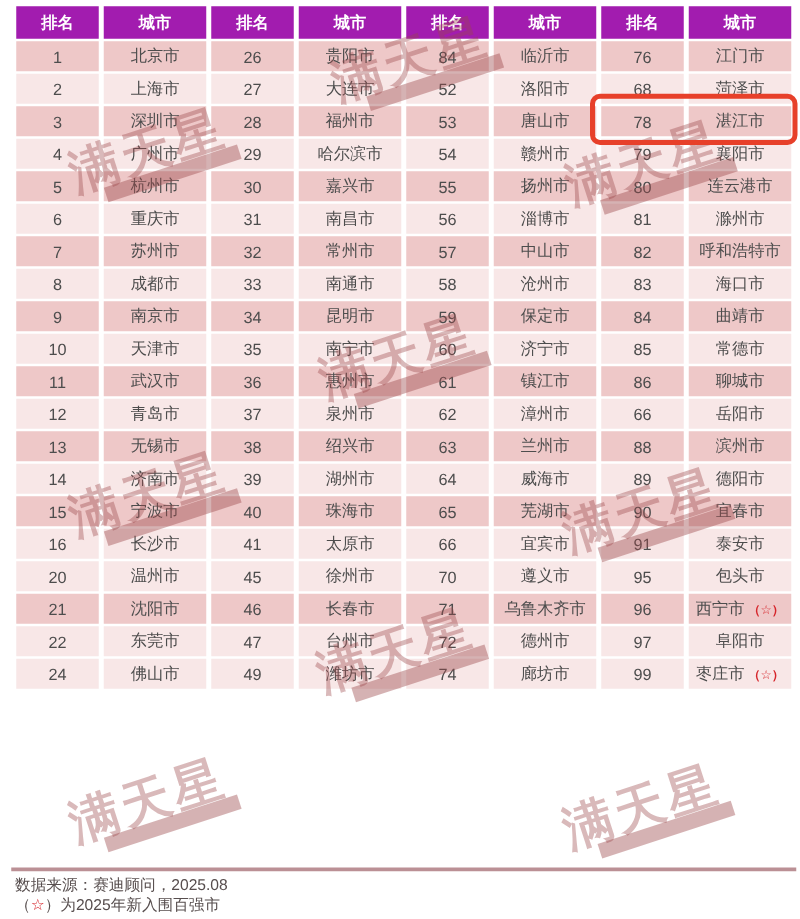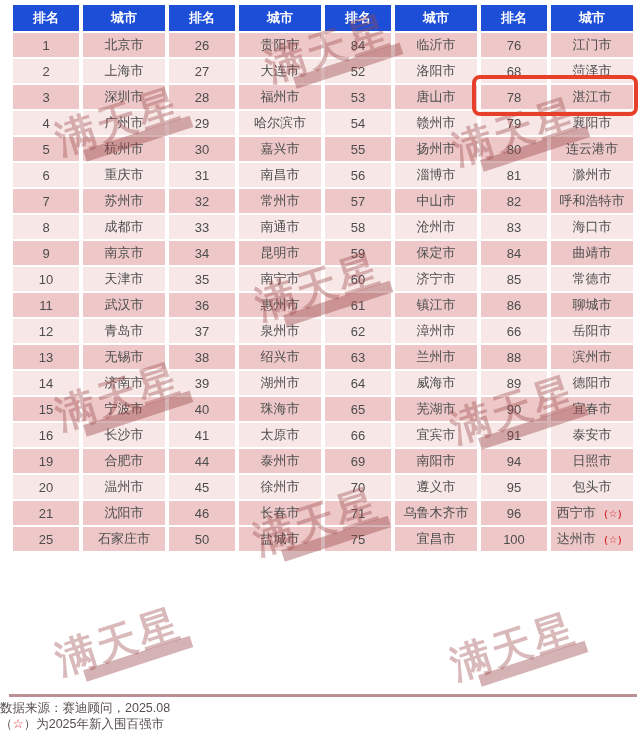"排名" .rank-table th { background: #1d4ed8 -> #a21caf }
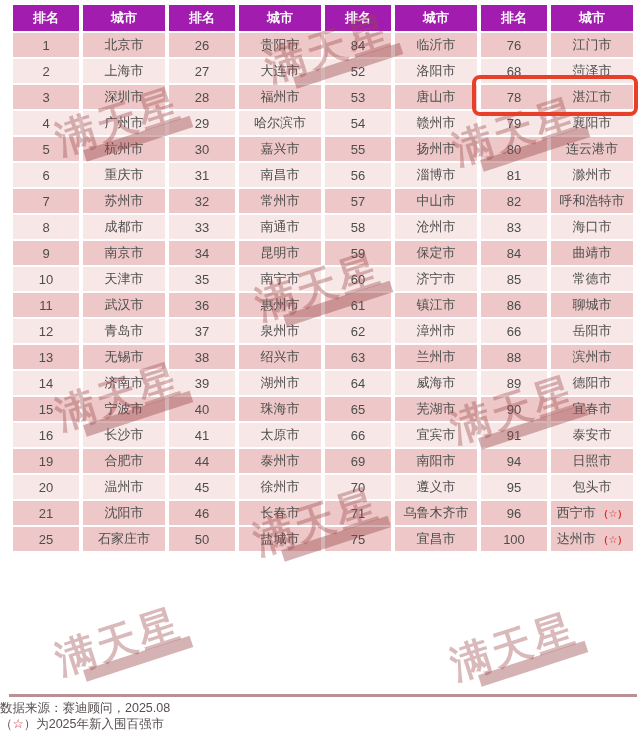"19" tr.row-odd { html: <tr> <td>19</td> <td>合肥市</td> <td>44</td> <td>泰州市</td> <td>69</td> <td>南阳市</td> <td>94</td> <td>日照市</td> </tr> -> none }
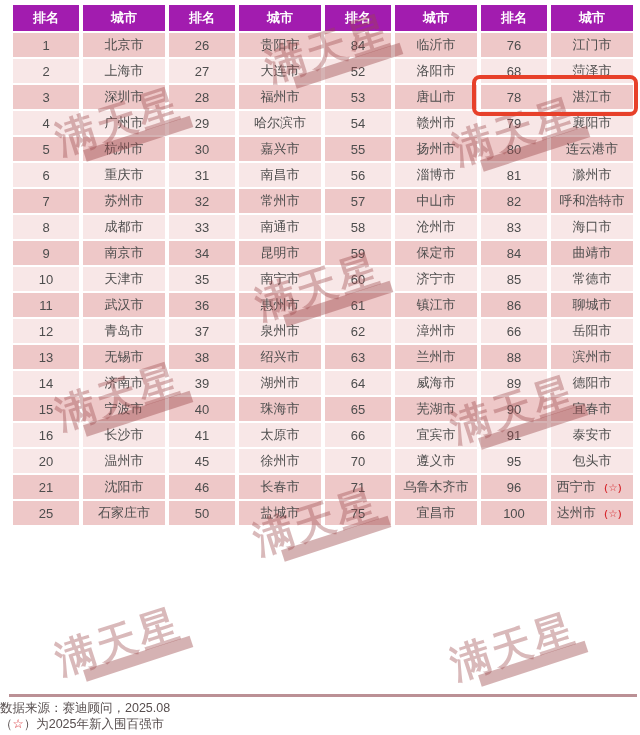"22" tr.row-even { html: none -> <tr> <td>22</td> <td>东莞市</td> <td>47</td> <td>台州市</td> <td>72</td> <td>德州市</td> <td>97</td> <td>阜阳市</td> </tr> }
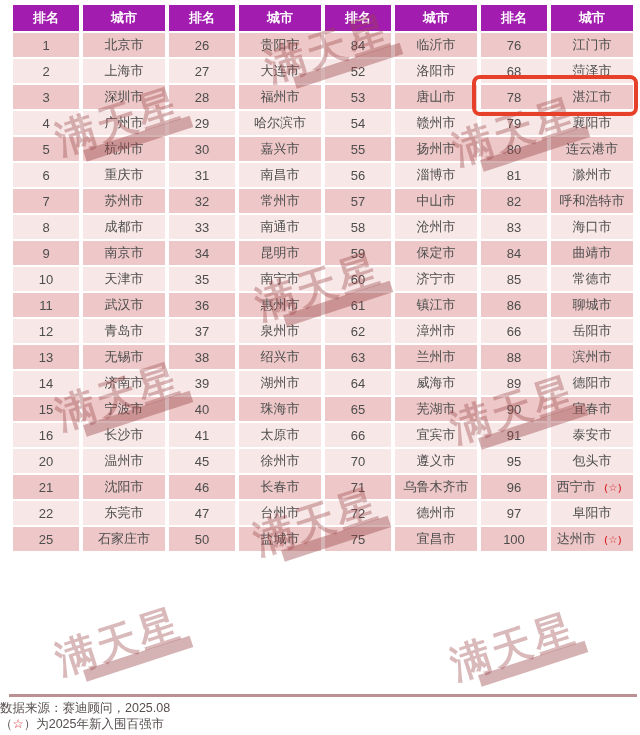"24" tr.row-even { html: none -> <tr> <td>24</td> <td>佛山市</td> <td>49</td> <td>潍坊市</td> <td>74</td> <td>廊坊市</td> <td>99</td> <td>枣庄市<span> （☆）</span></td> </tr> }
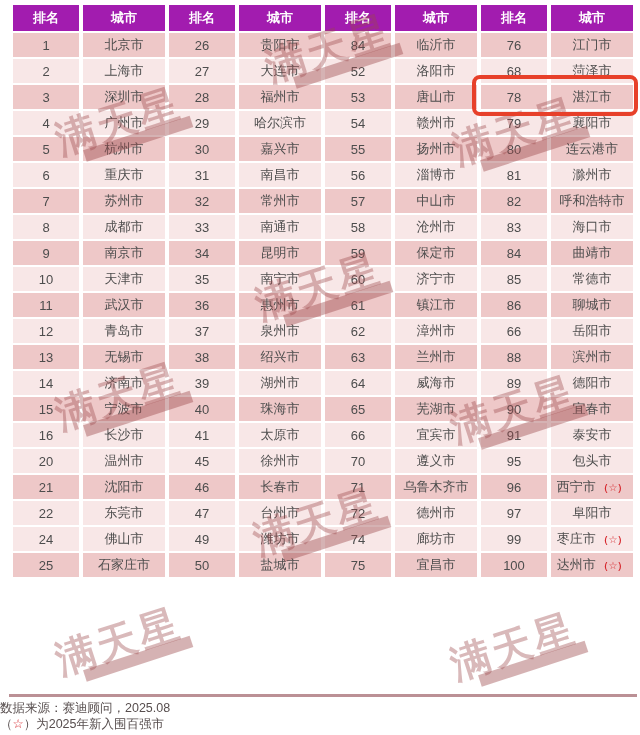"25" tr.row-odd { html: <tr> <td>25</td> <td>石家庄市</td> <td>50</td> <td>盐城市</td> <td>75</td> <td>宜昌市</td> <td>100</td> <td>达州市<span> （☆）</span></td> </tr> -> none }
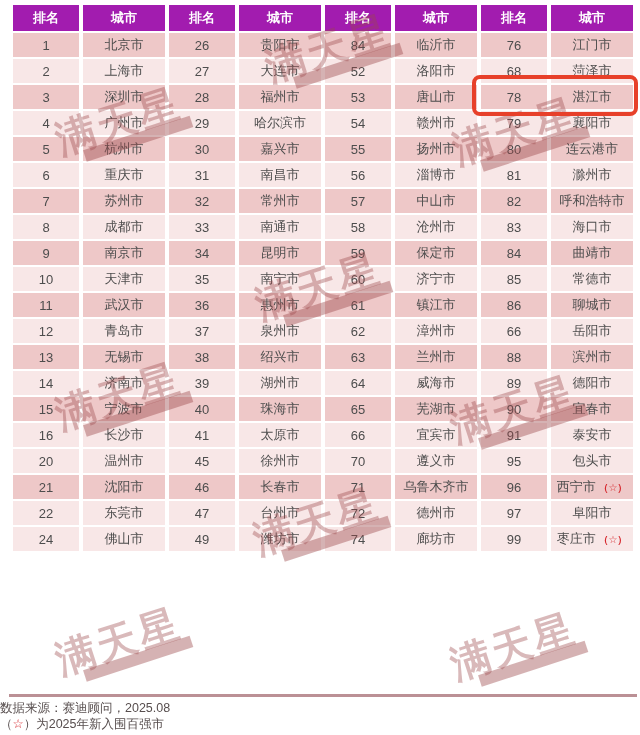"数据来源：赛迪顾问，2025.08" .footer-text { left: 0 -> 12px }
